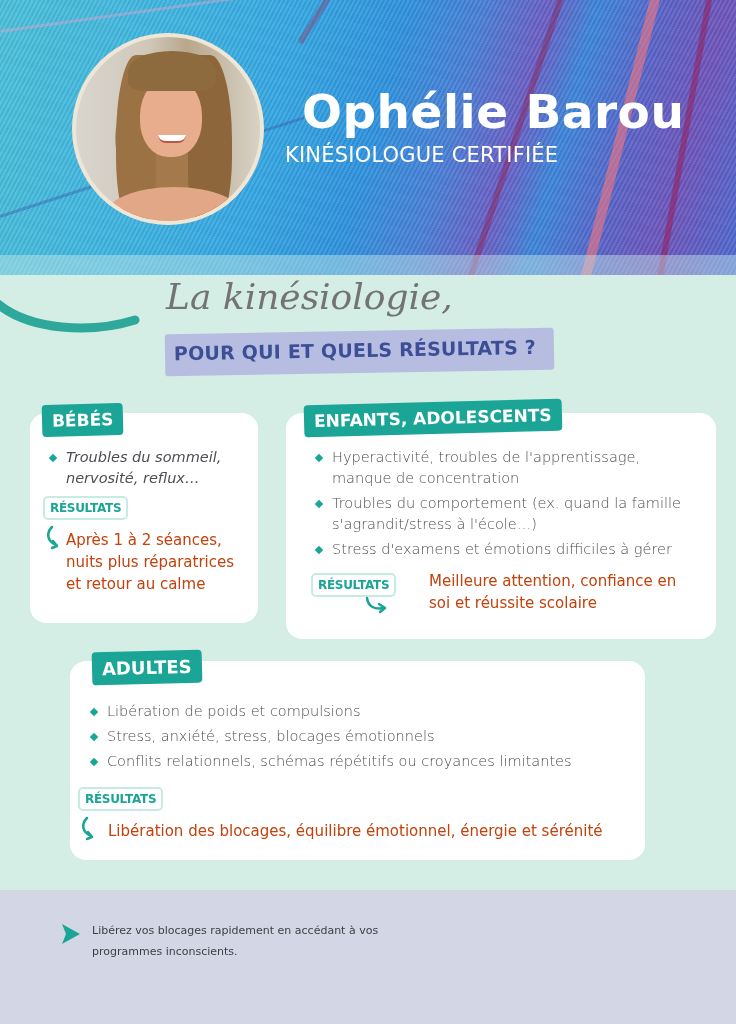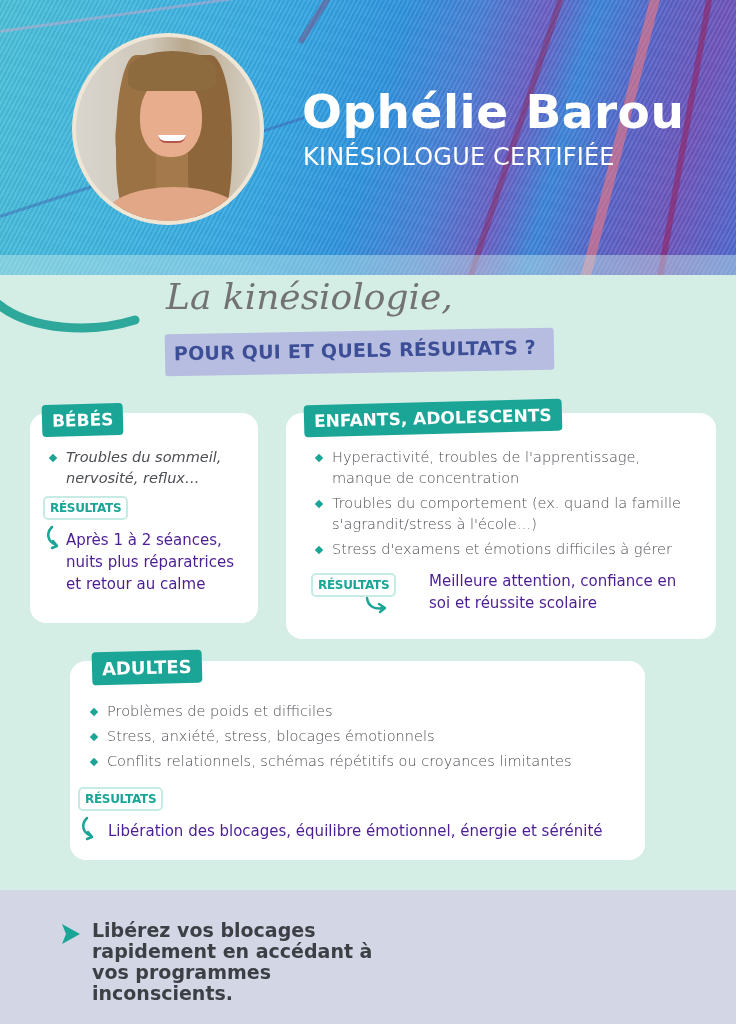"KINÉSIOLOGUE CERTIFIÉE" .subtitle { font-size: 24px -> 21px; left: 303px -> 285px }
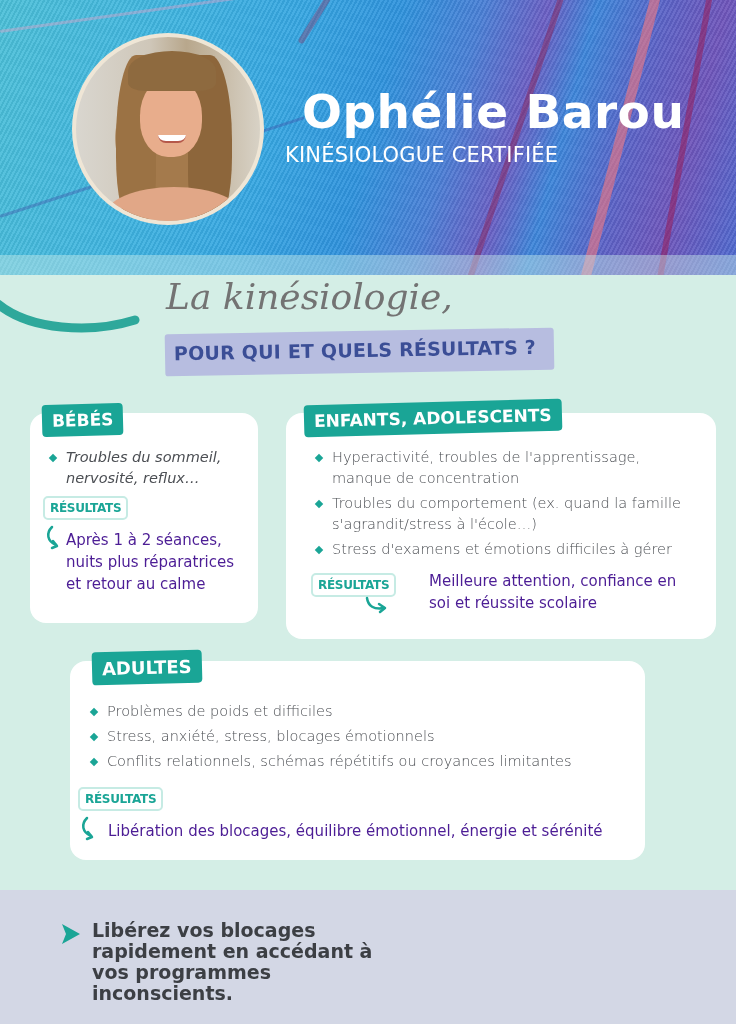"Après 1 à 2 séances," .res-text { color: #4c1d95 -> #c2410c }
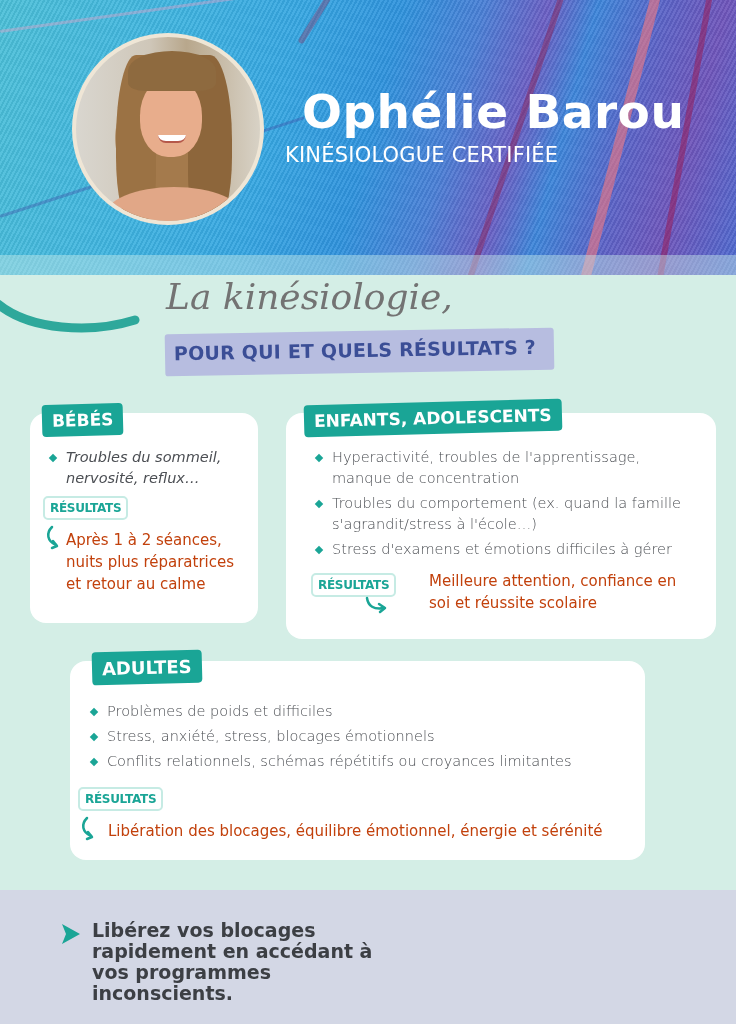"Problèmes de poids et difficiles" li { text: Problèmes de poids et difficiles -> Libération de poids et compulsions }
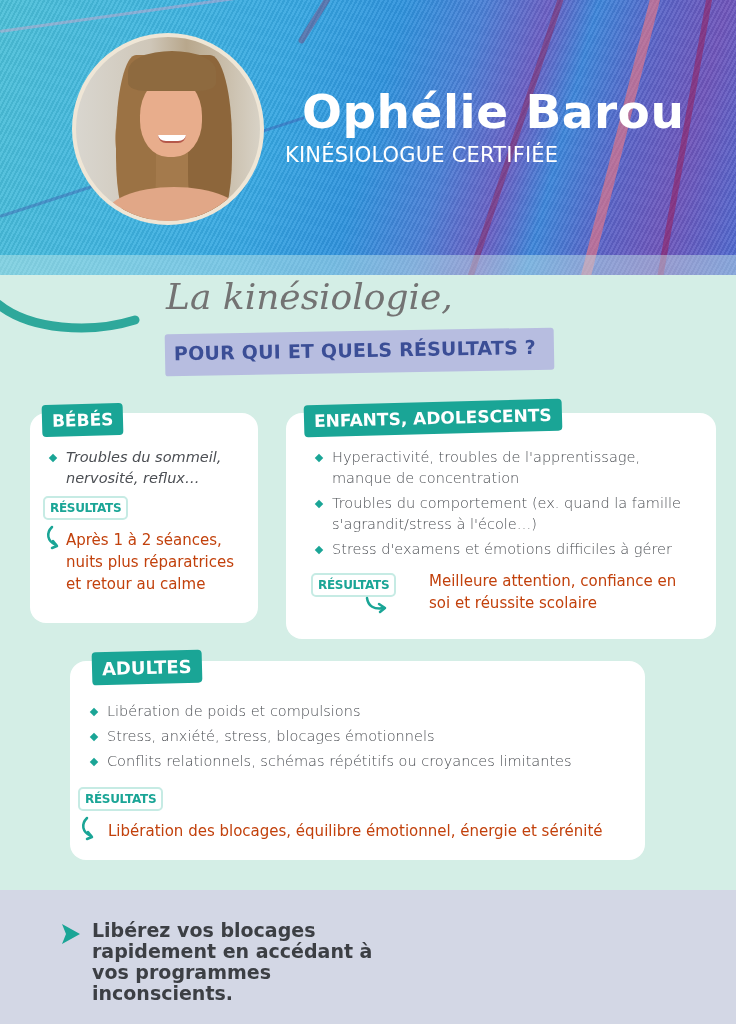"Libérez vos blocages rapidement en" .foot-item p { font-size: 19px -> 11px; font-weight: 700 -> 400 }
